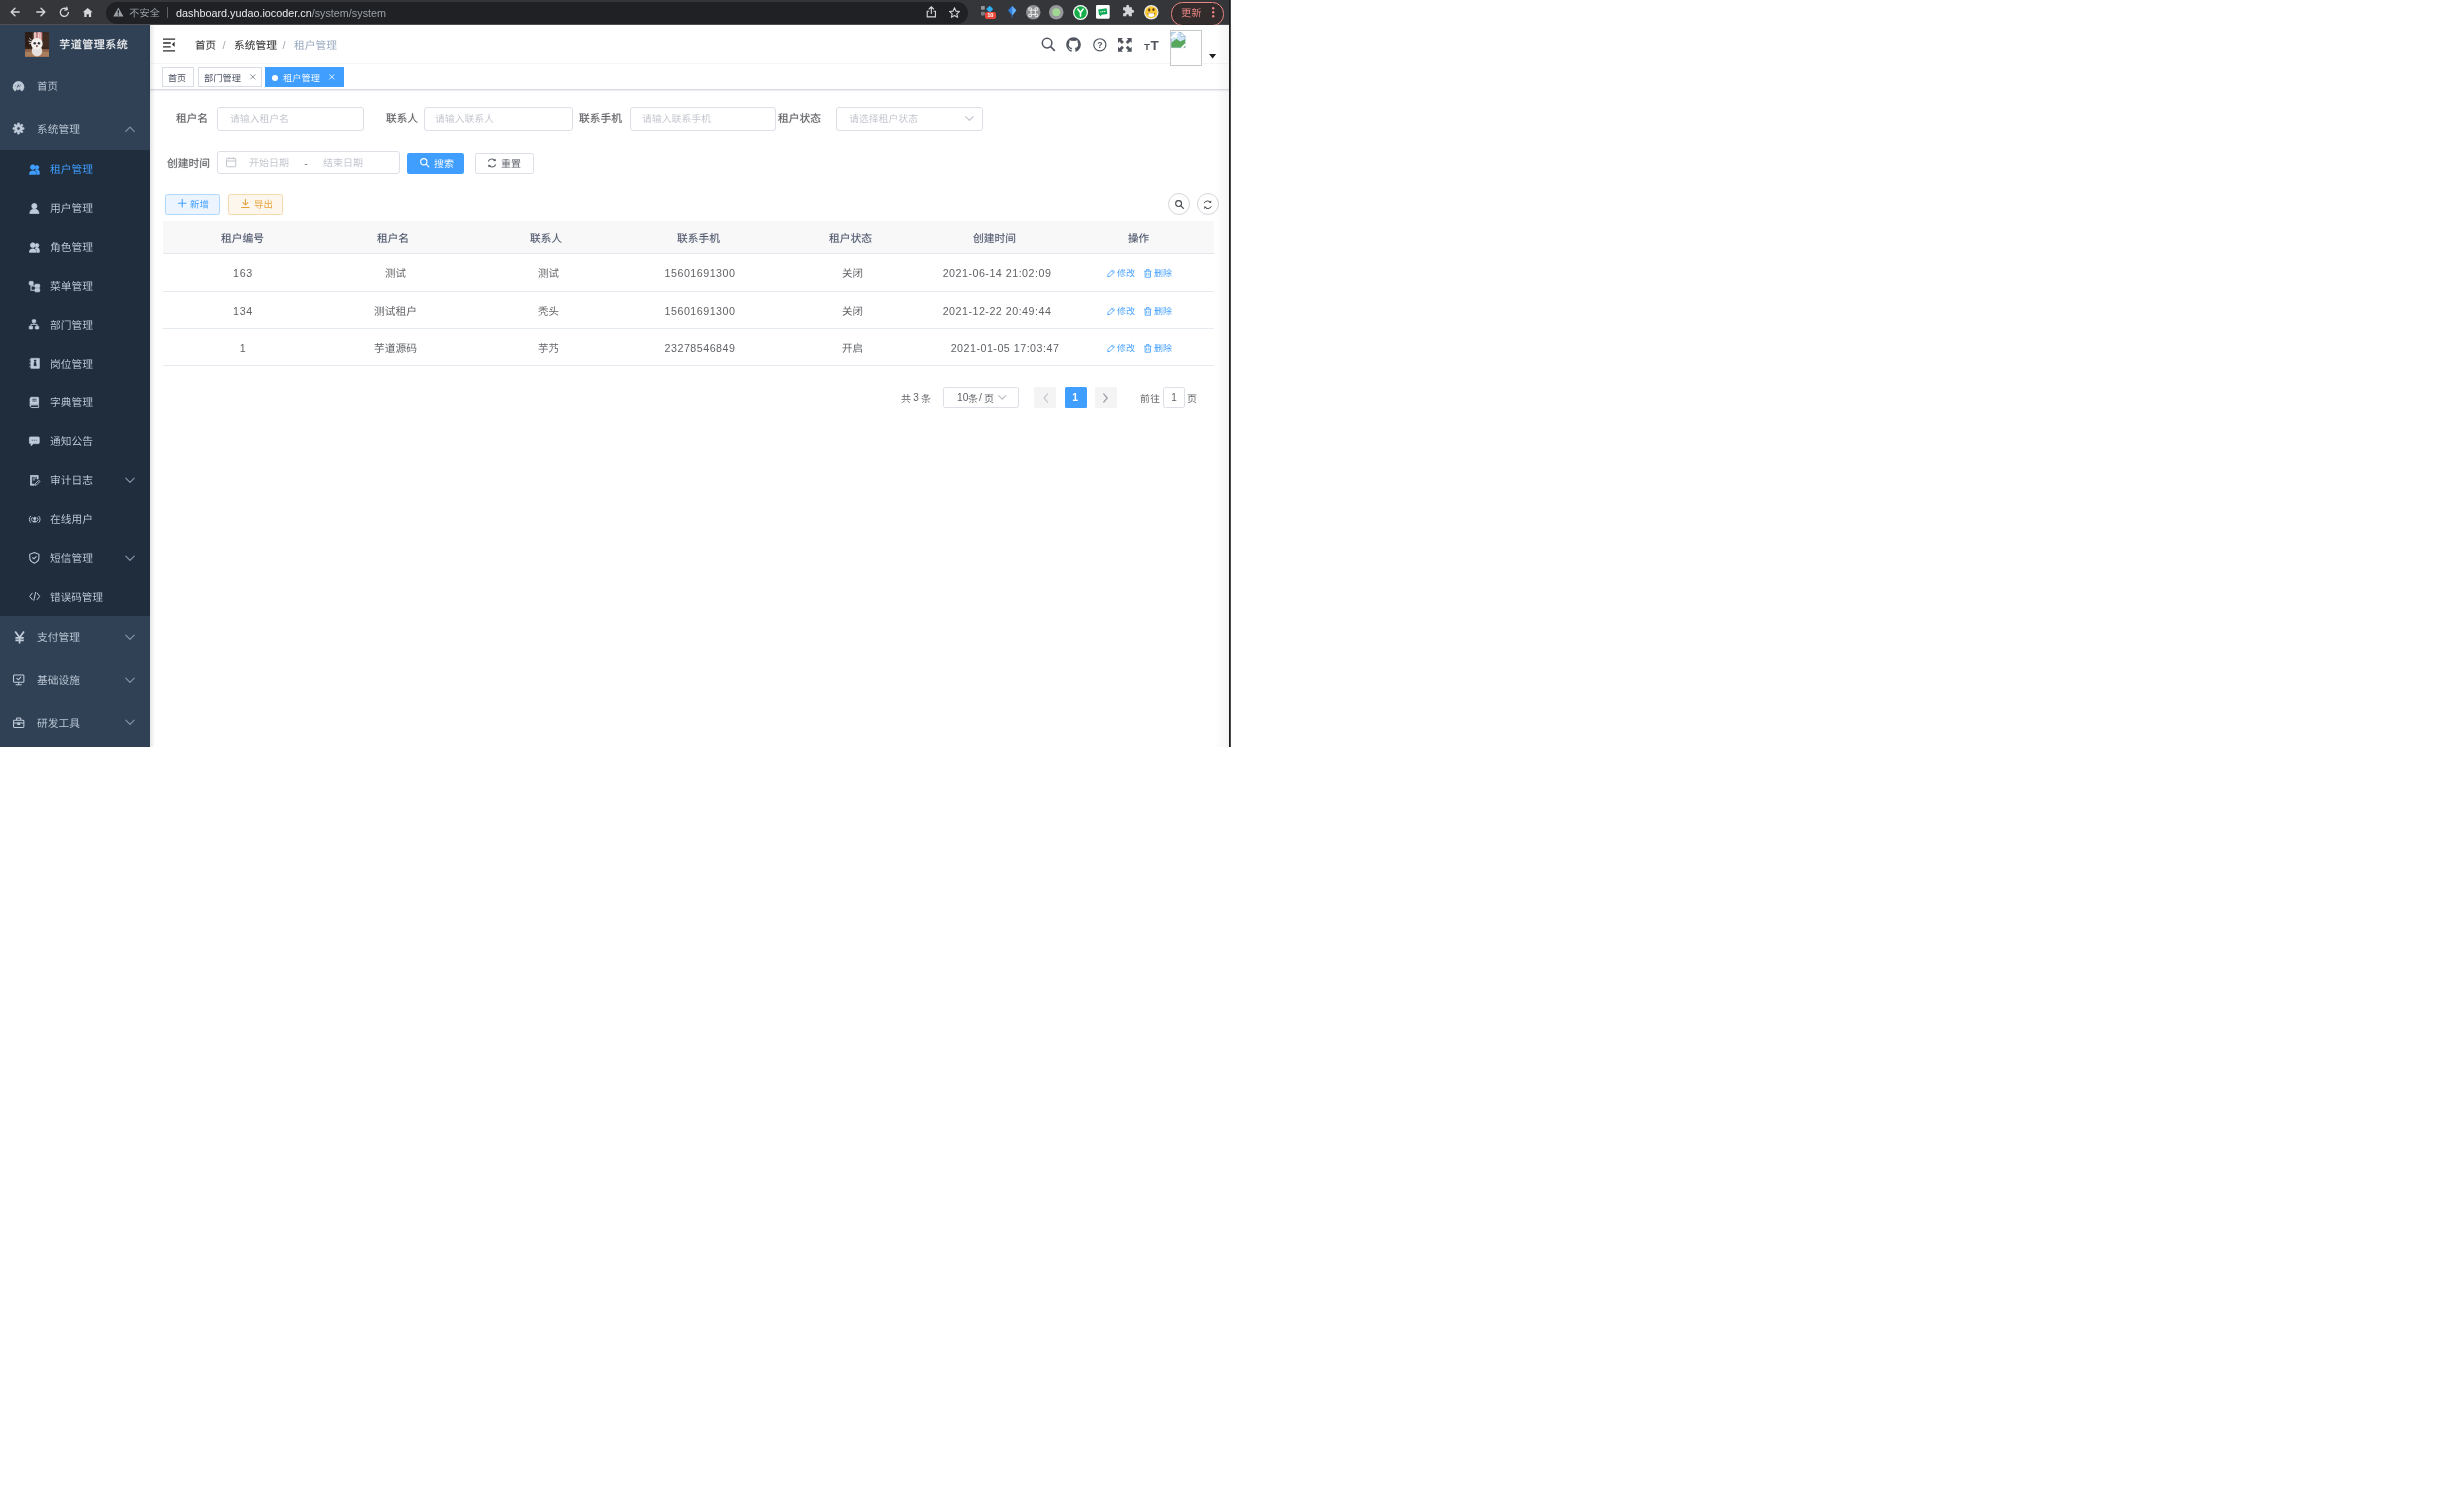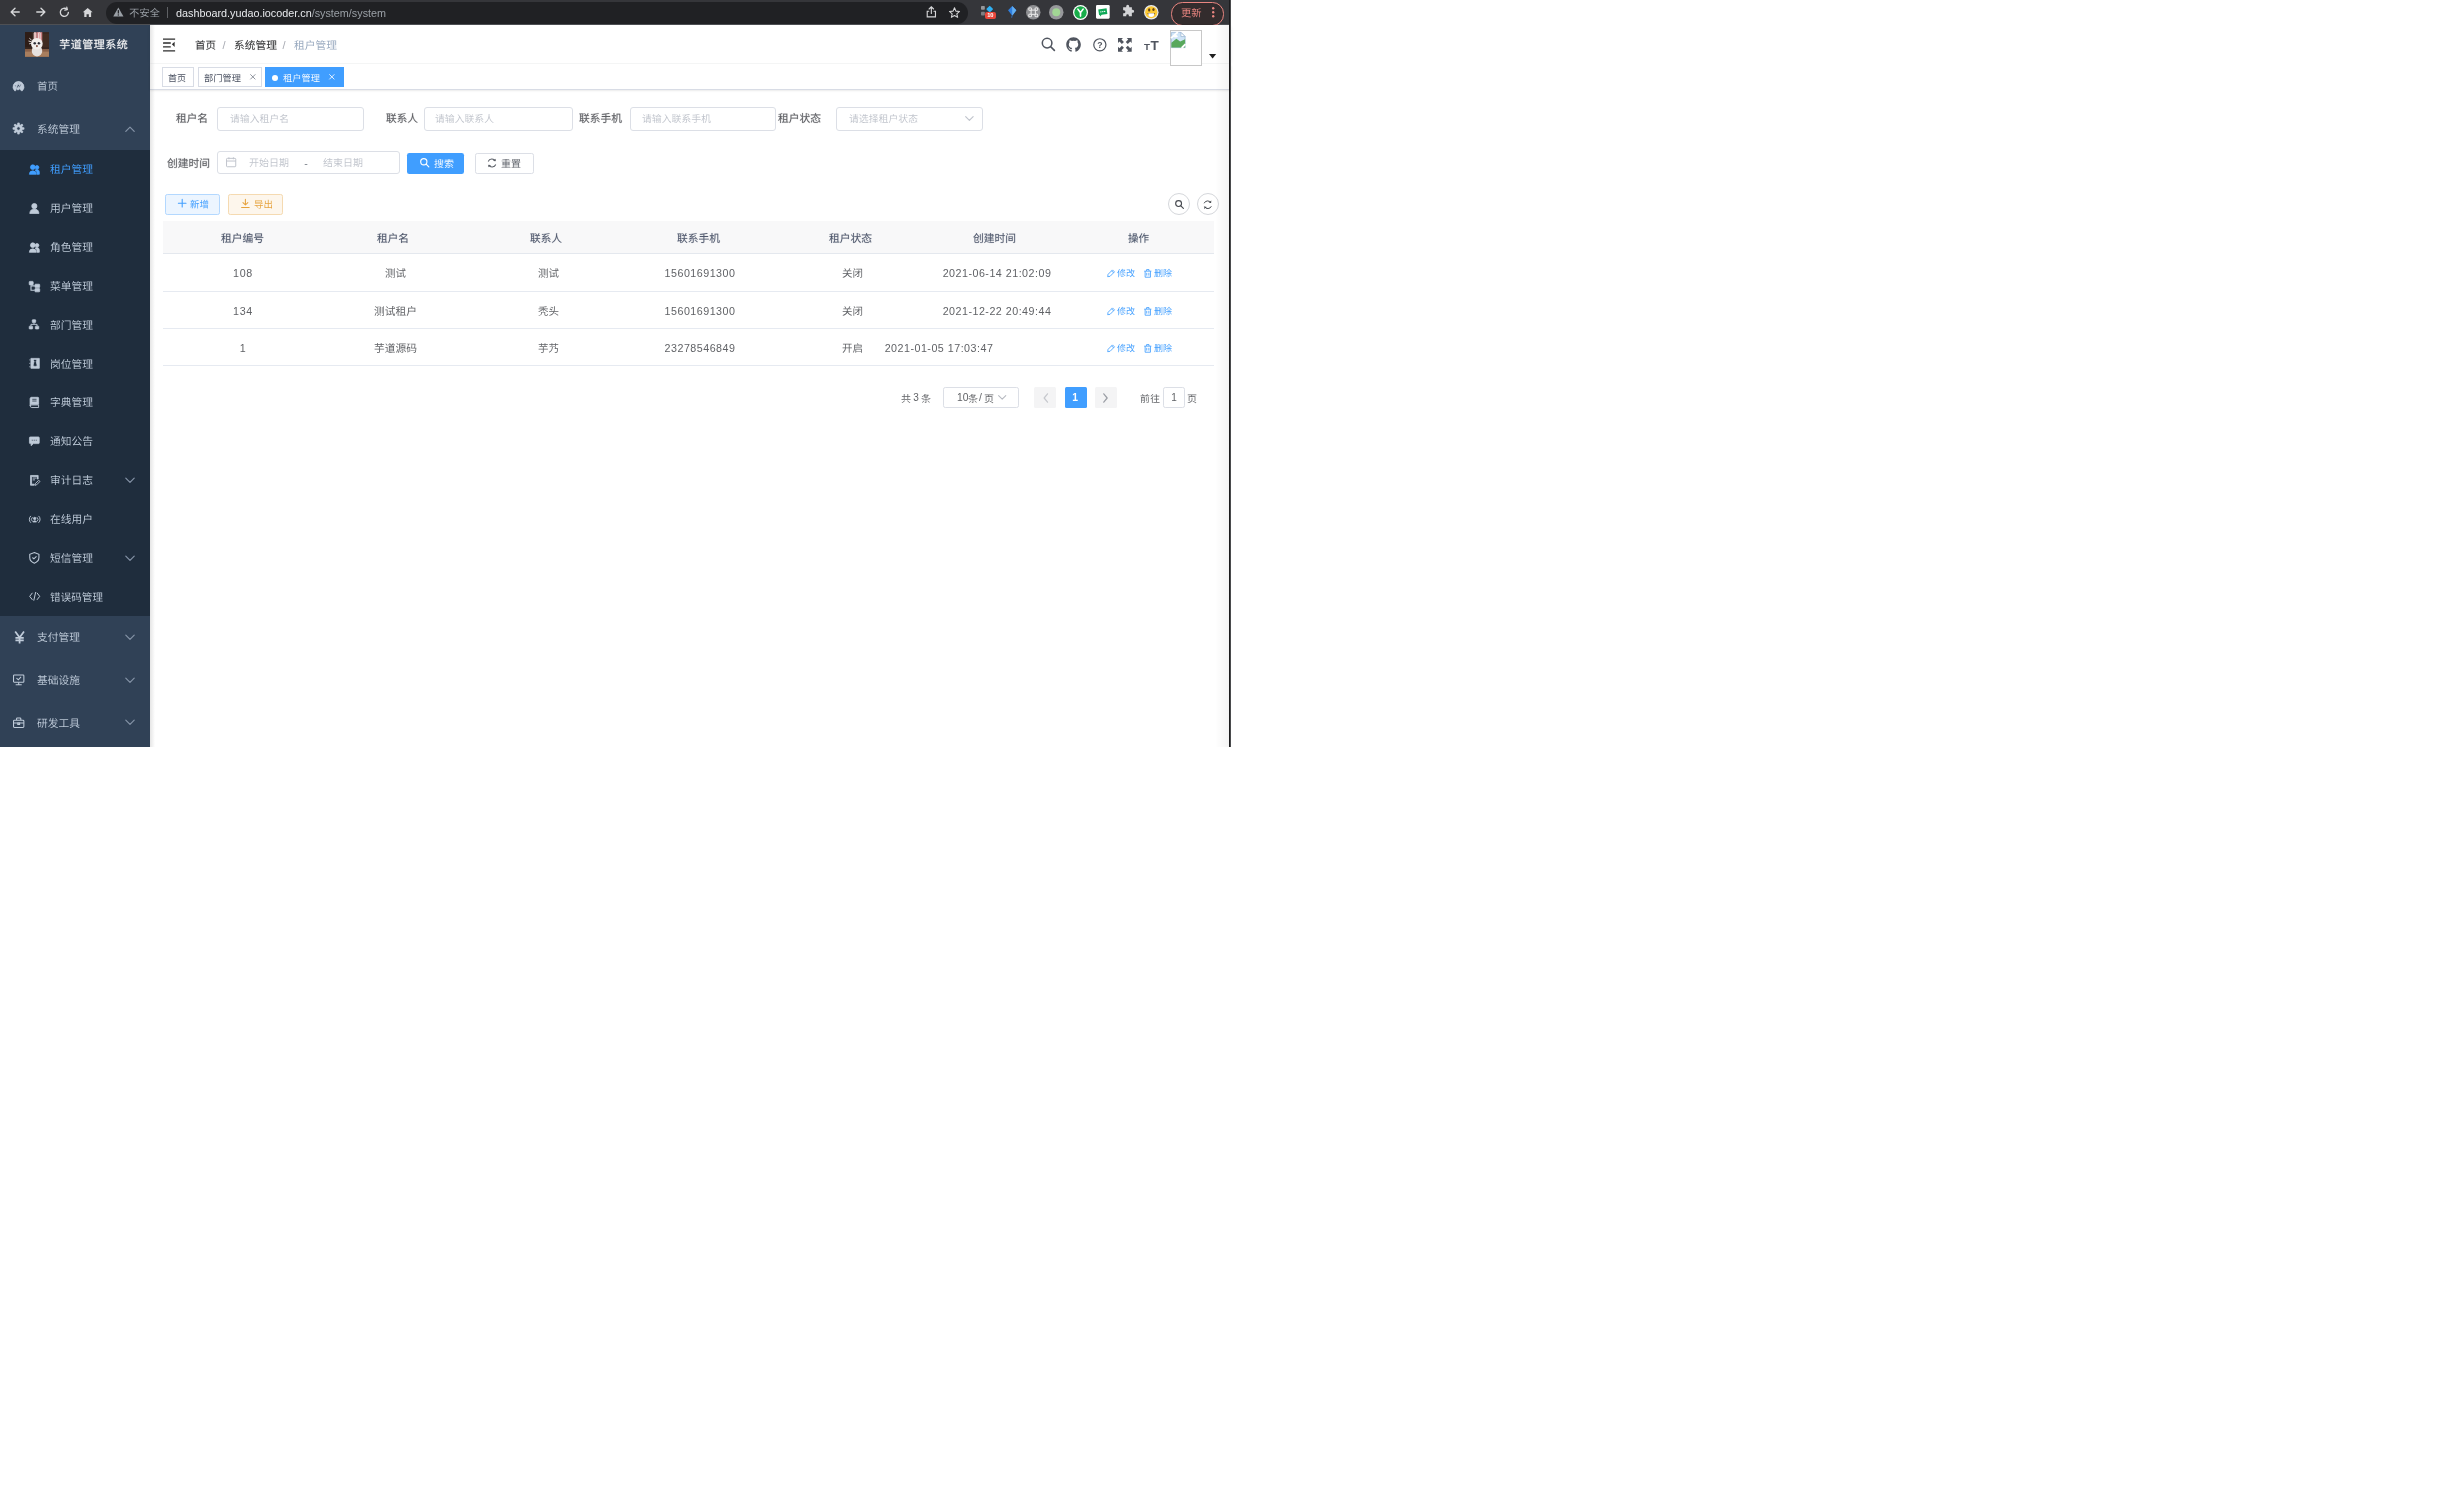"108" div { text: 108 -> 163 }
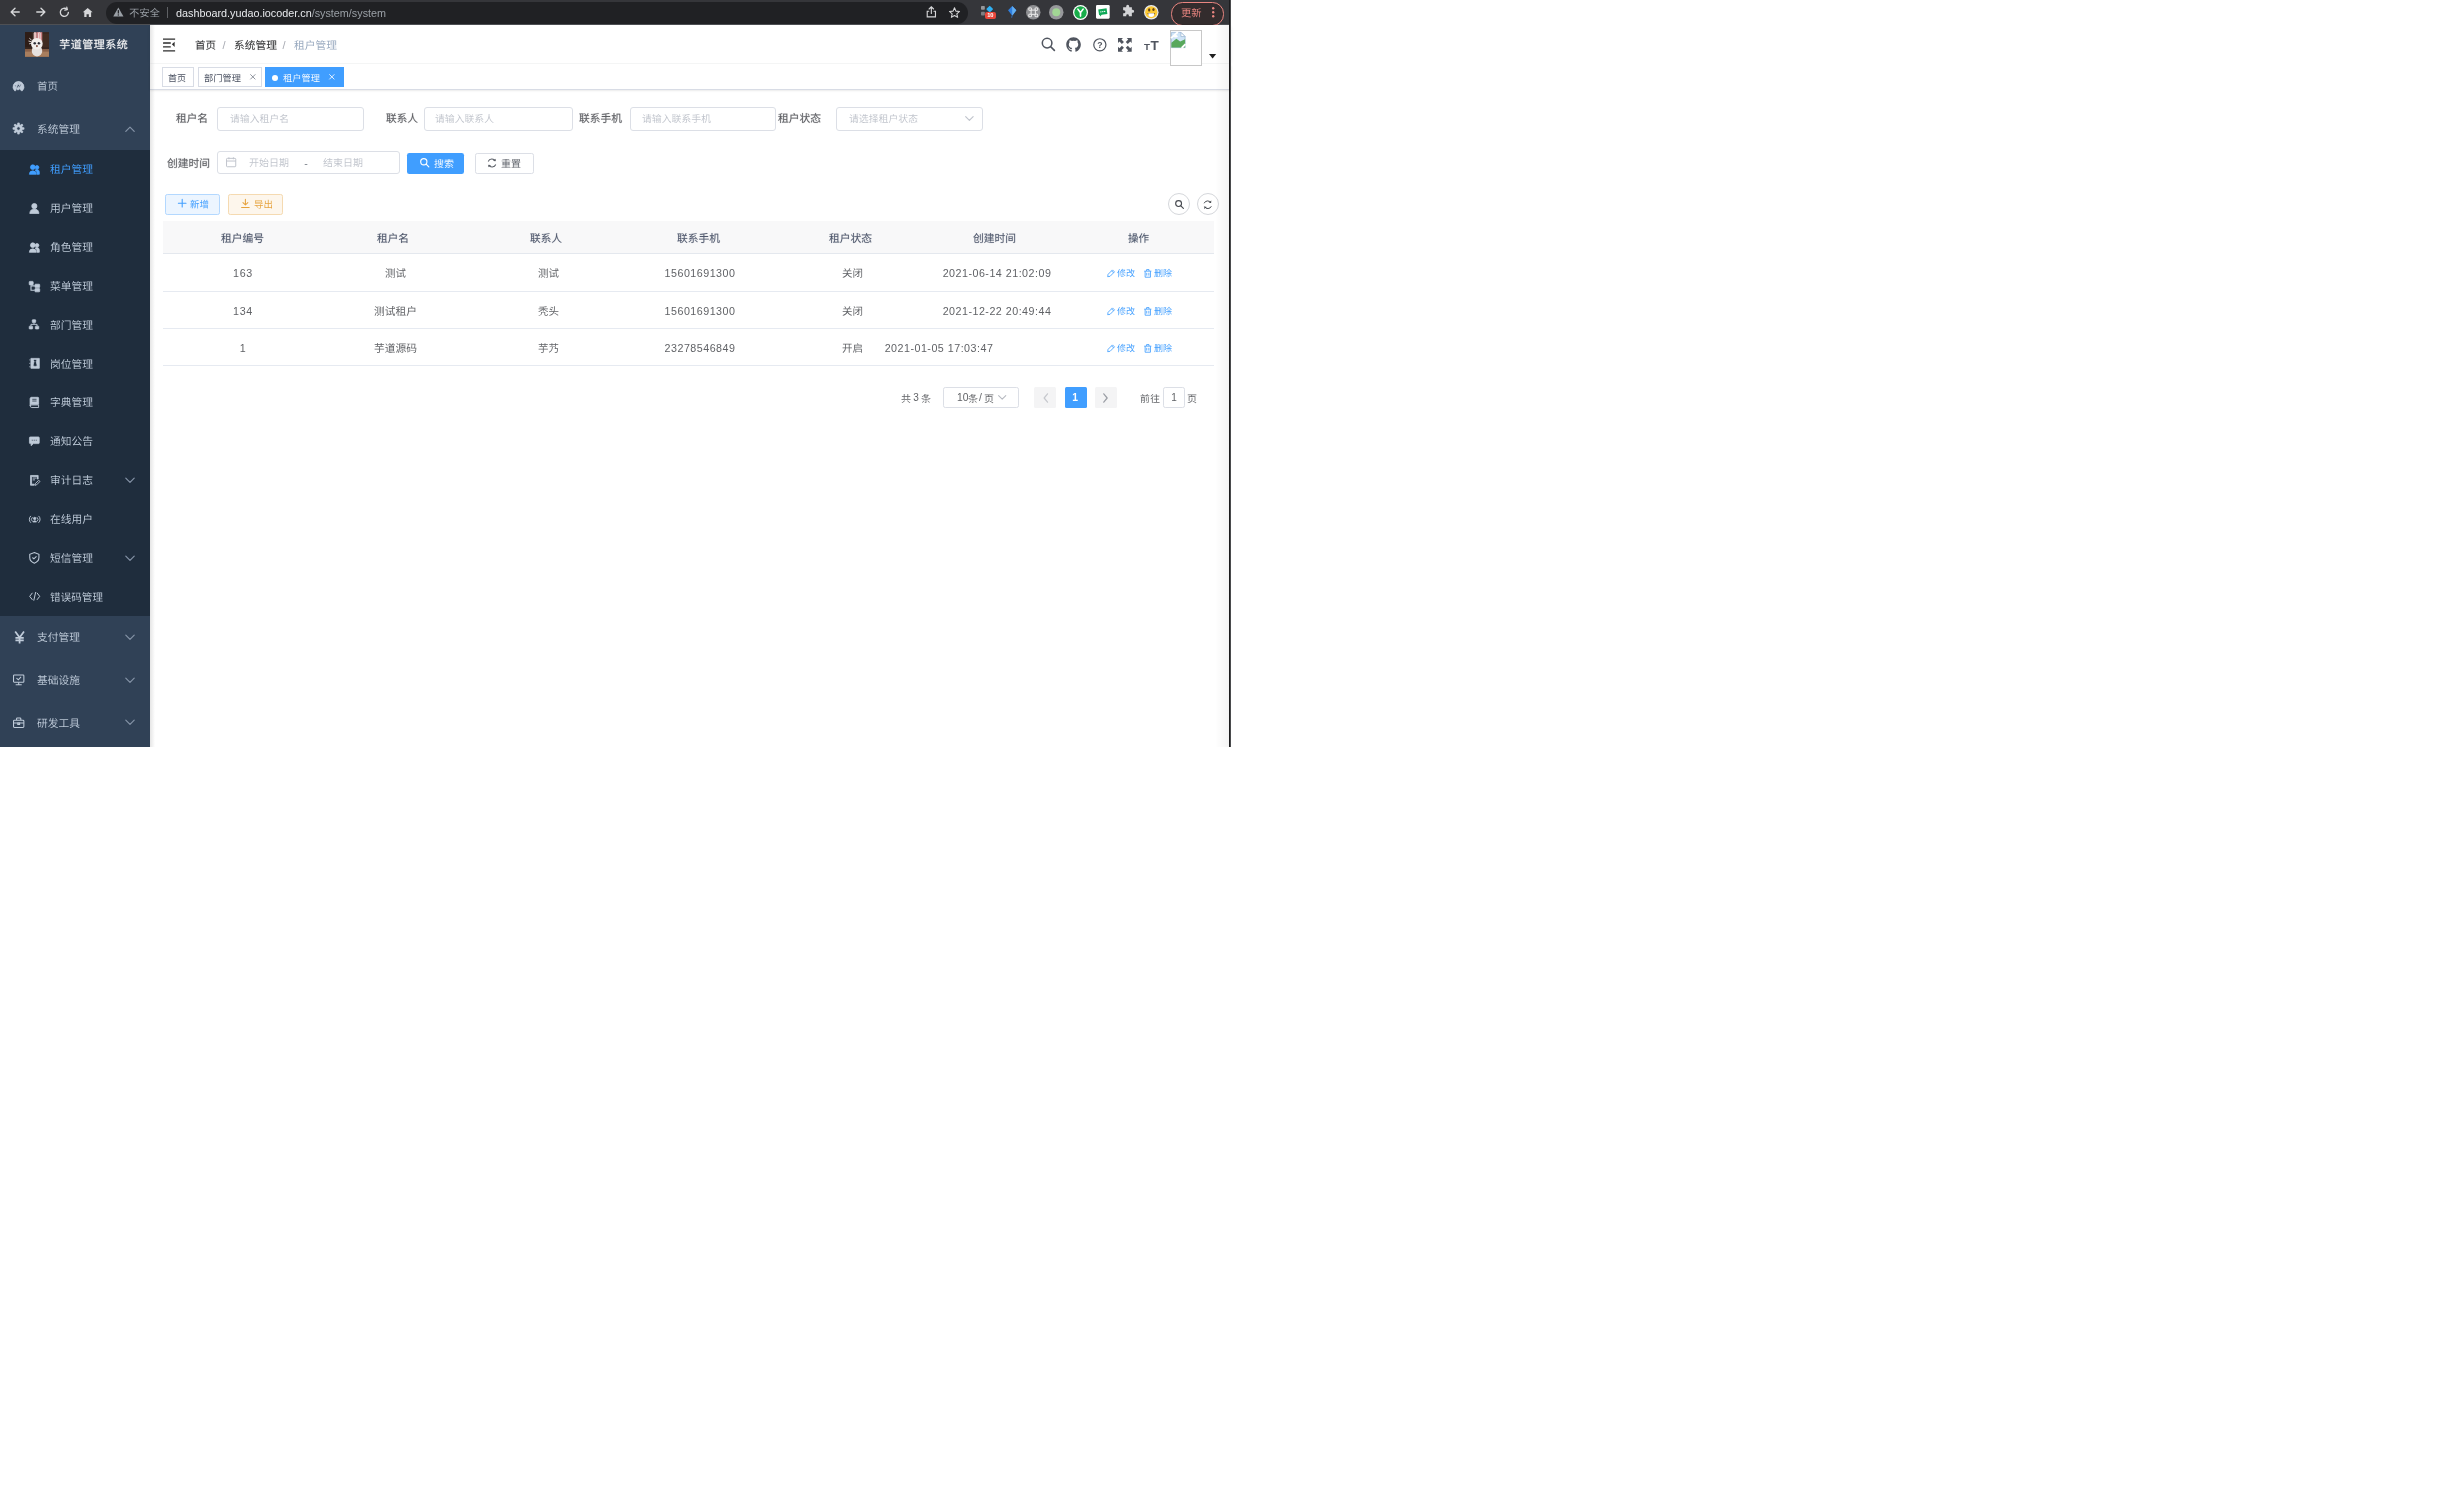"2021-01-05 17:03:47" div { left: 939px -> 1005px }
